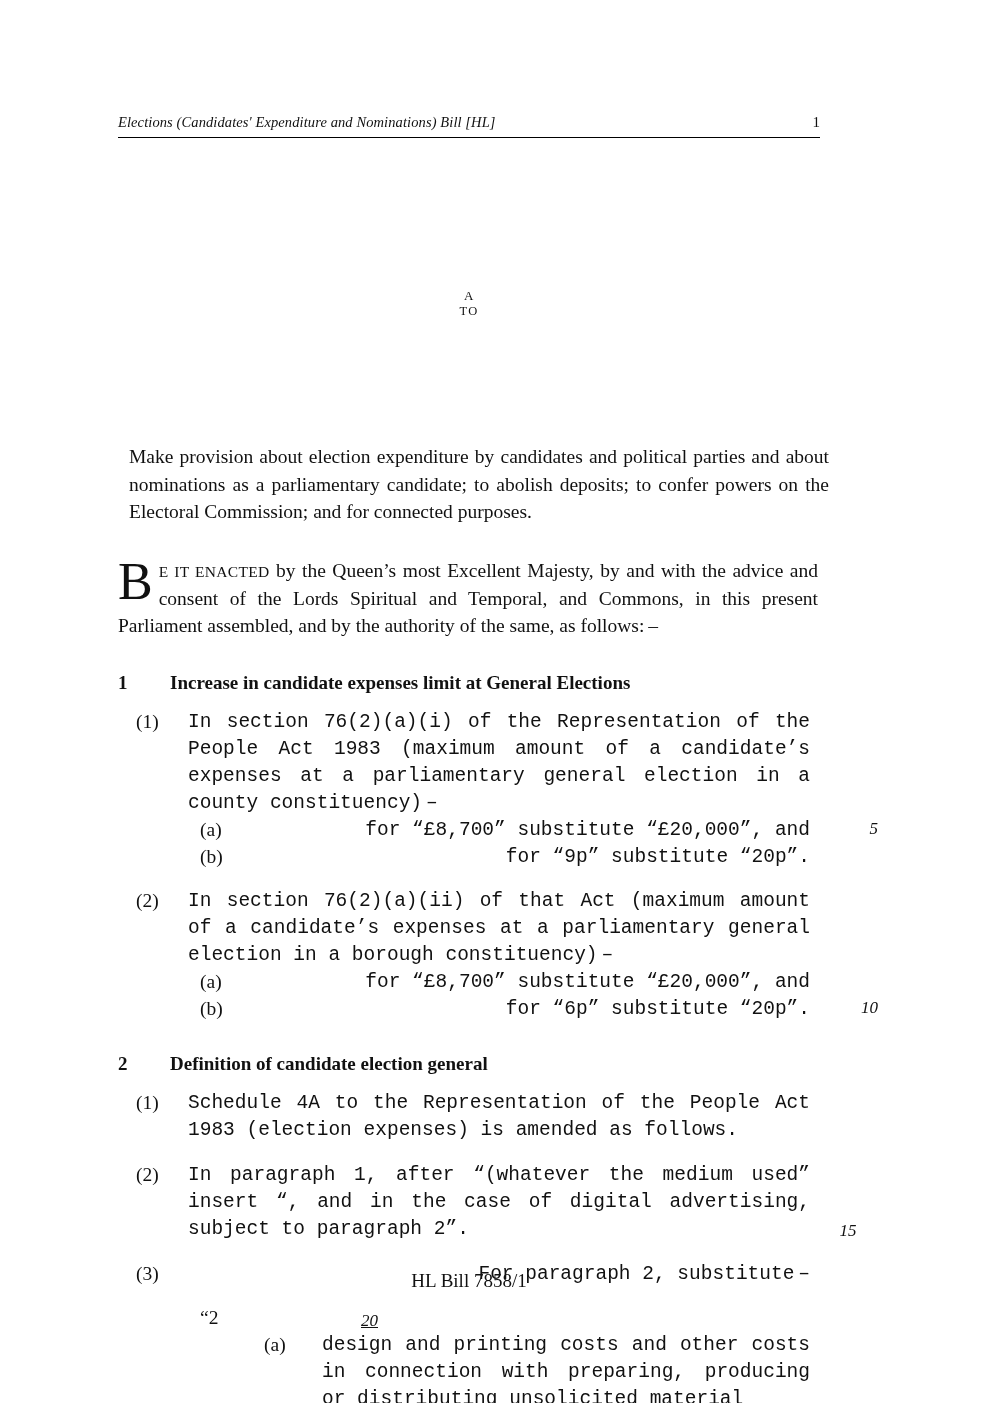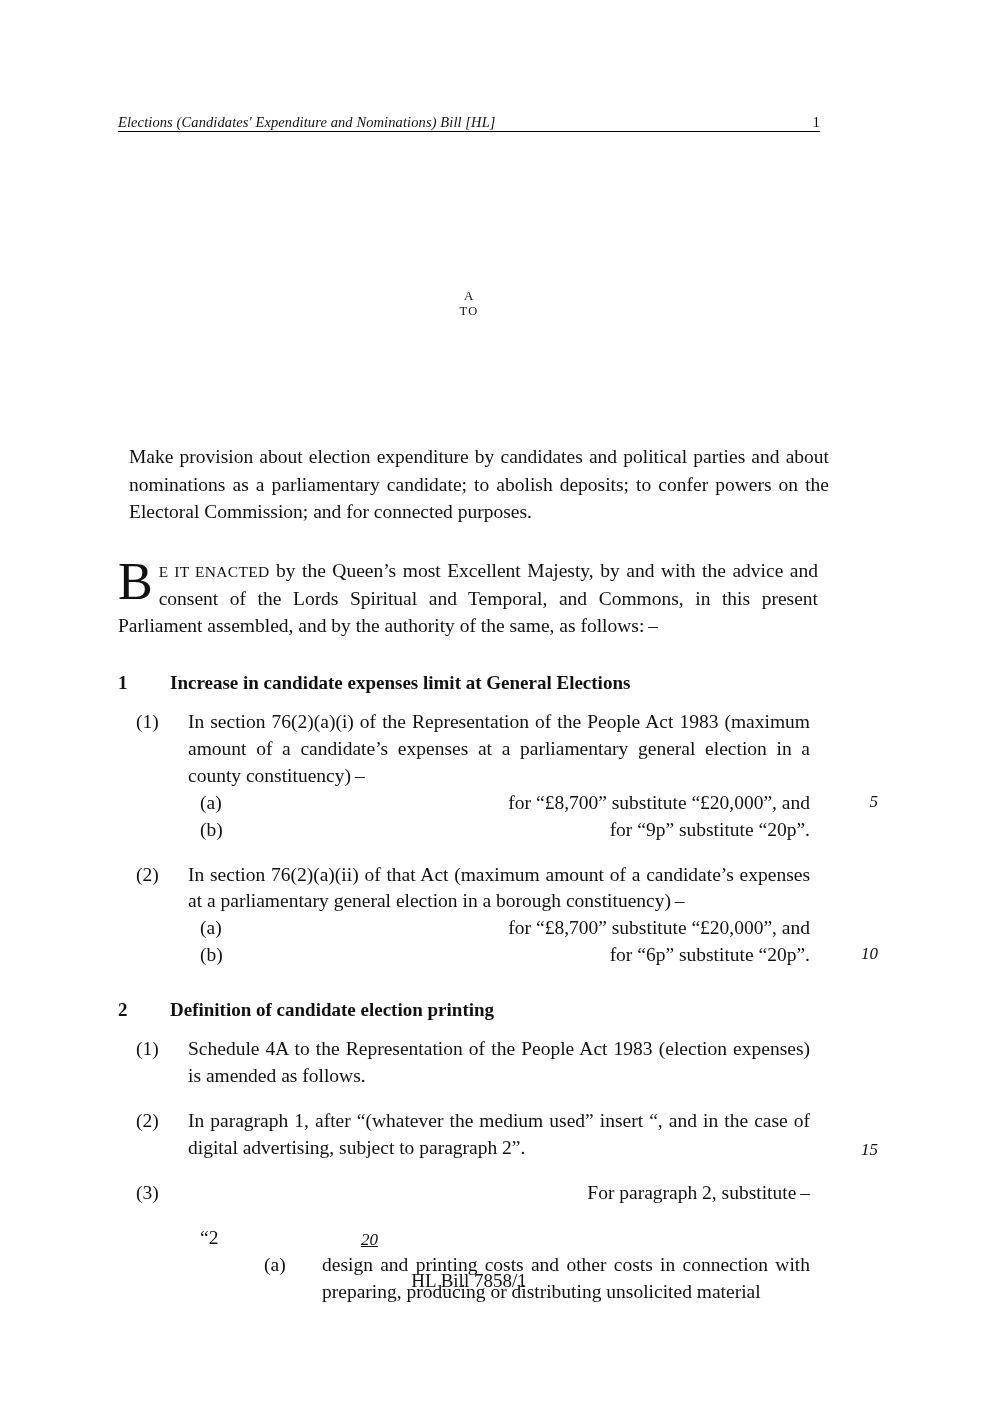"Elections (Candidates' Expenditure and" .header { padding-bottom: none -> 6px }
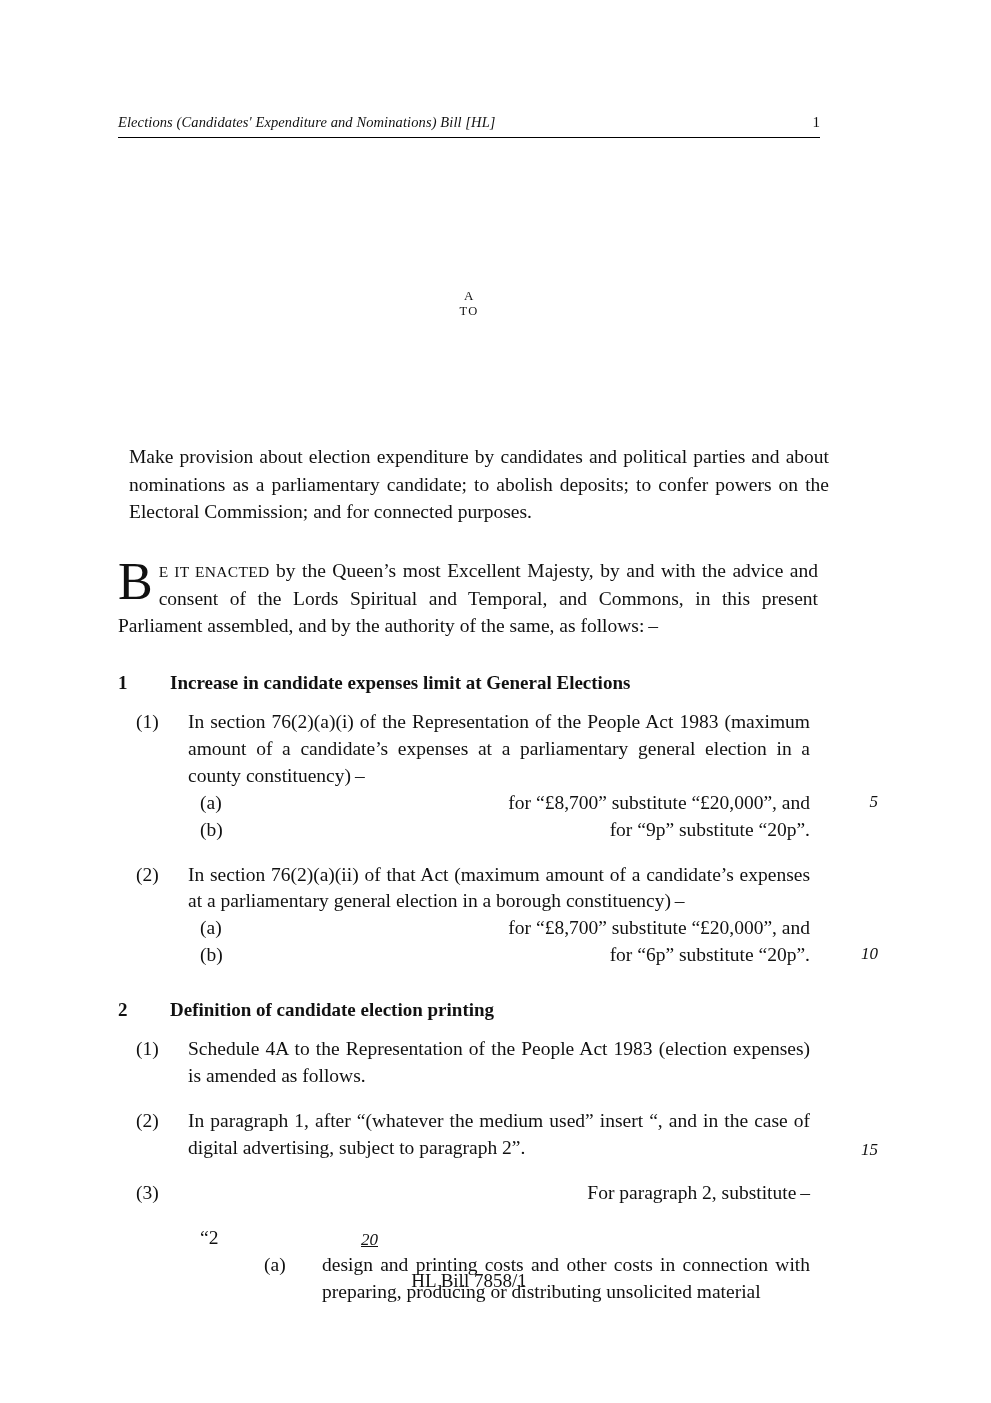"In section 76(2)(a)(i) of the" .row .txt { font-family: none -> Liberation Mono, monospace }
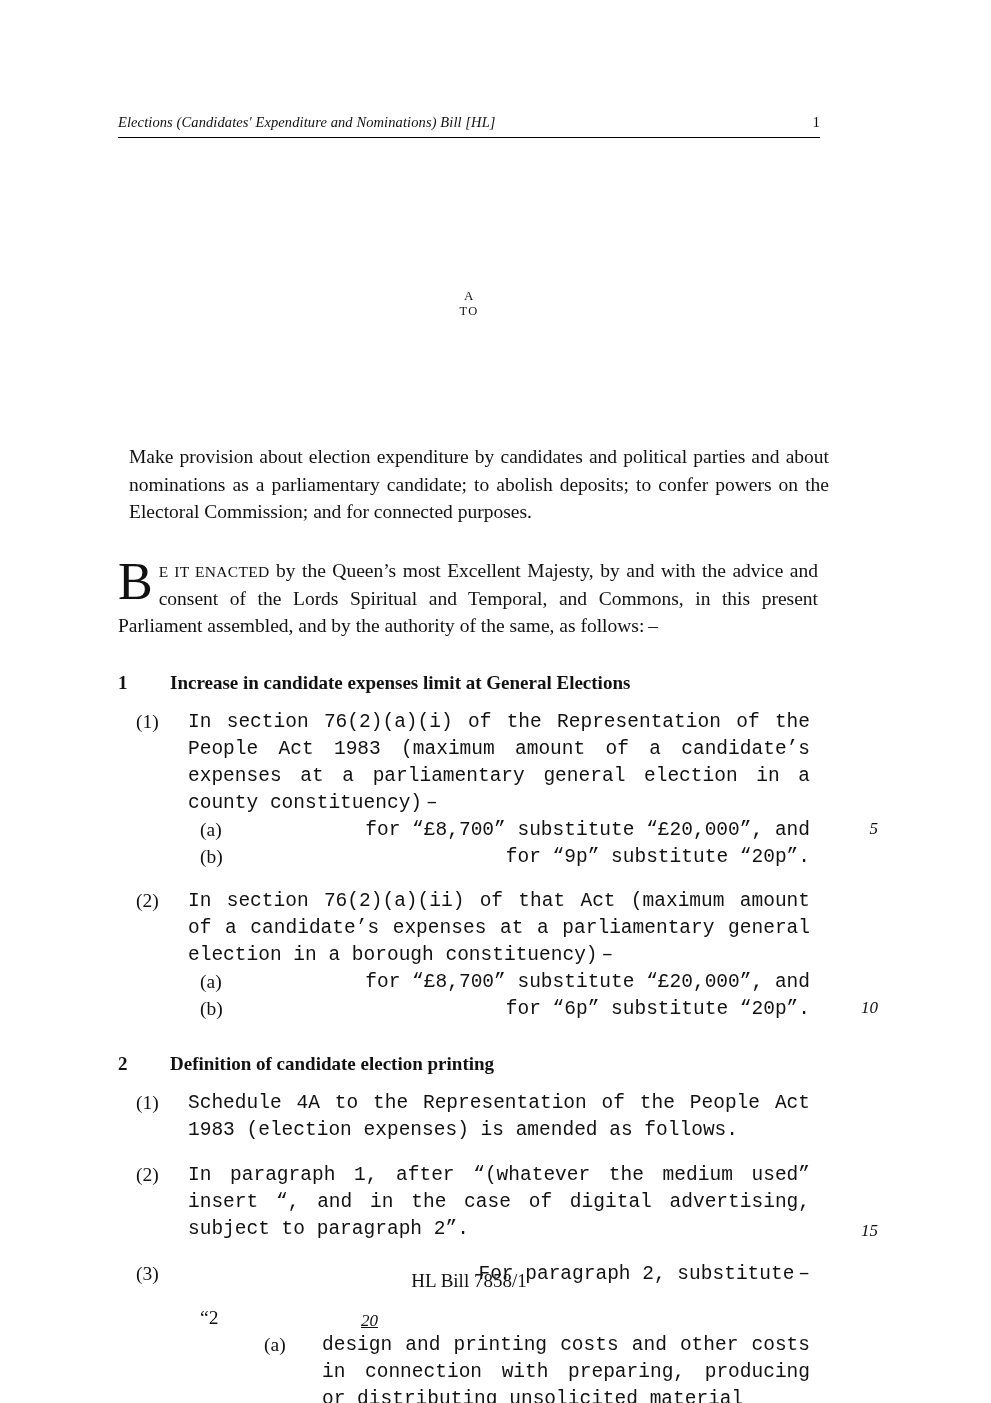"Definition of candidate election" div.txt { text: printing -> general }
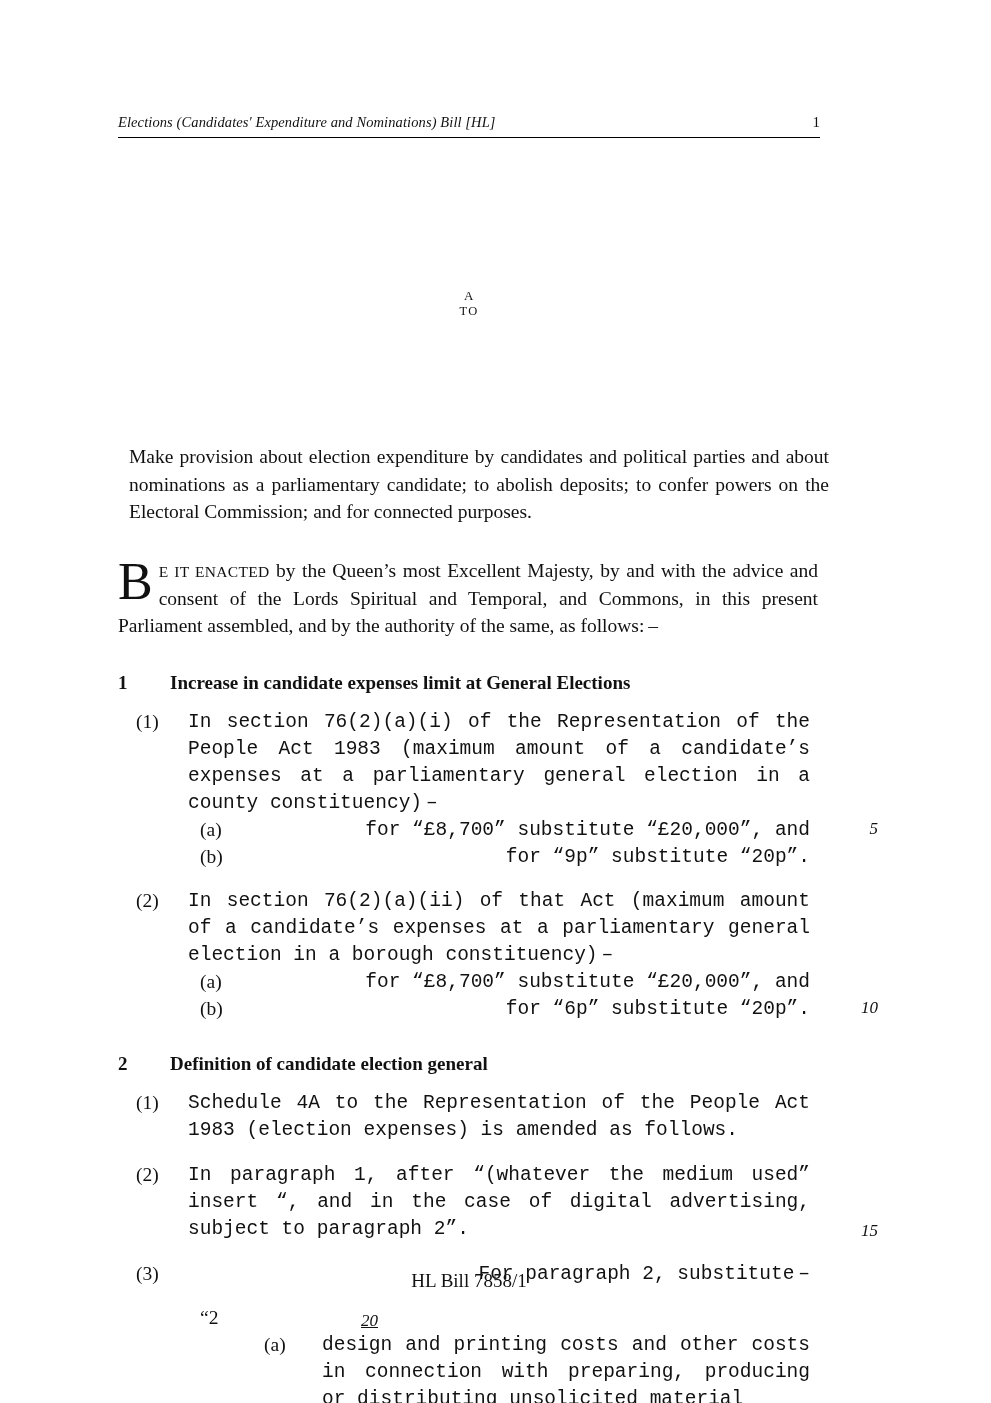"15" div.lineno { text-align: none -> center }
